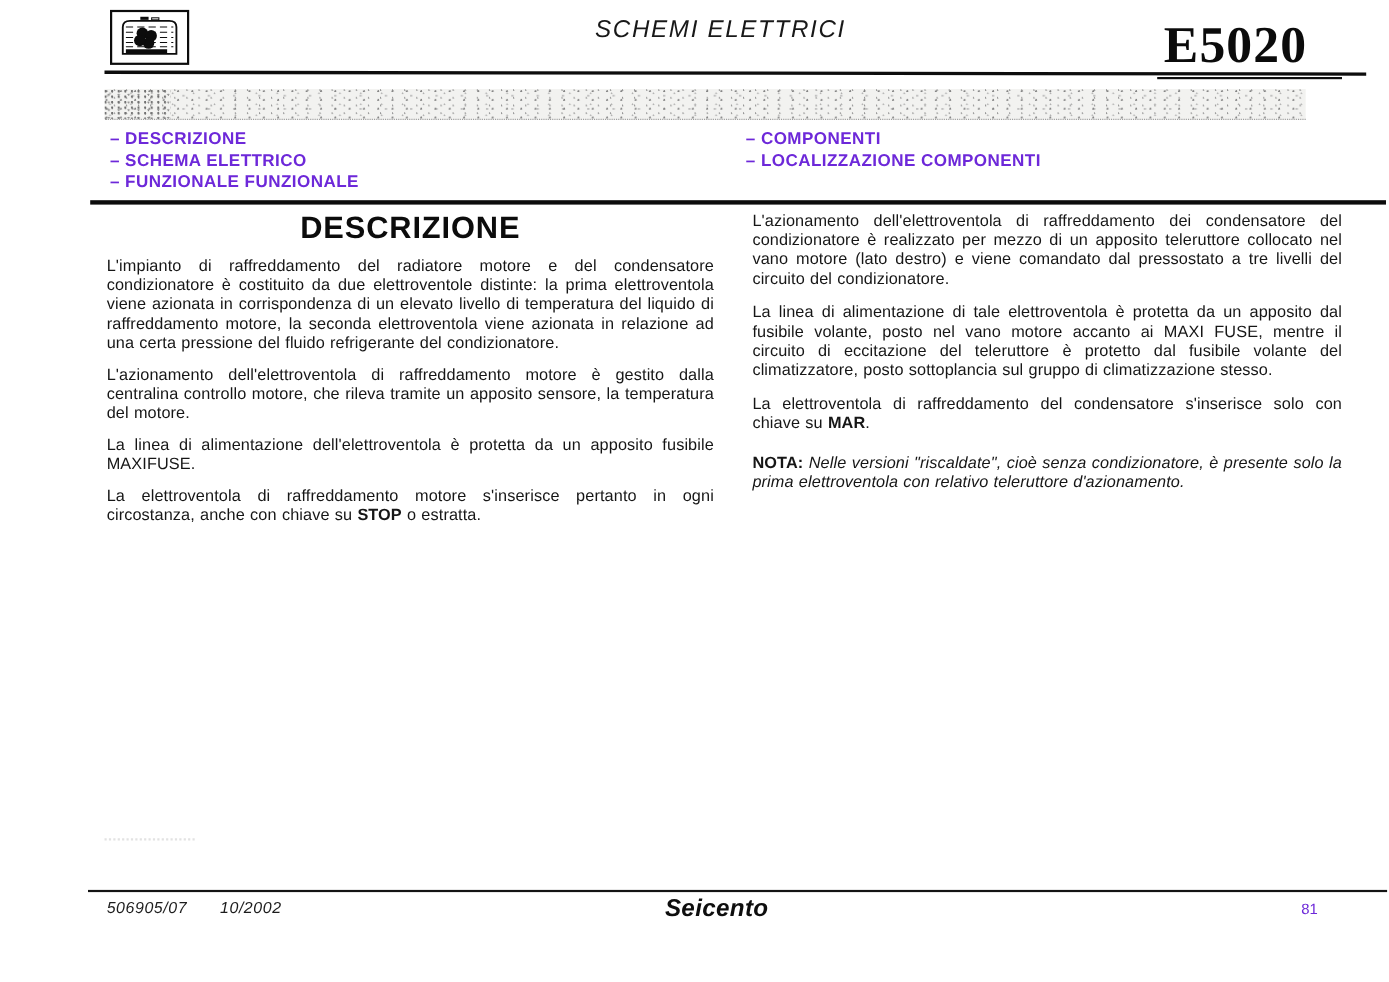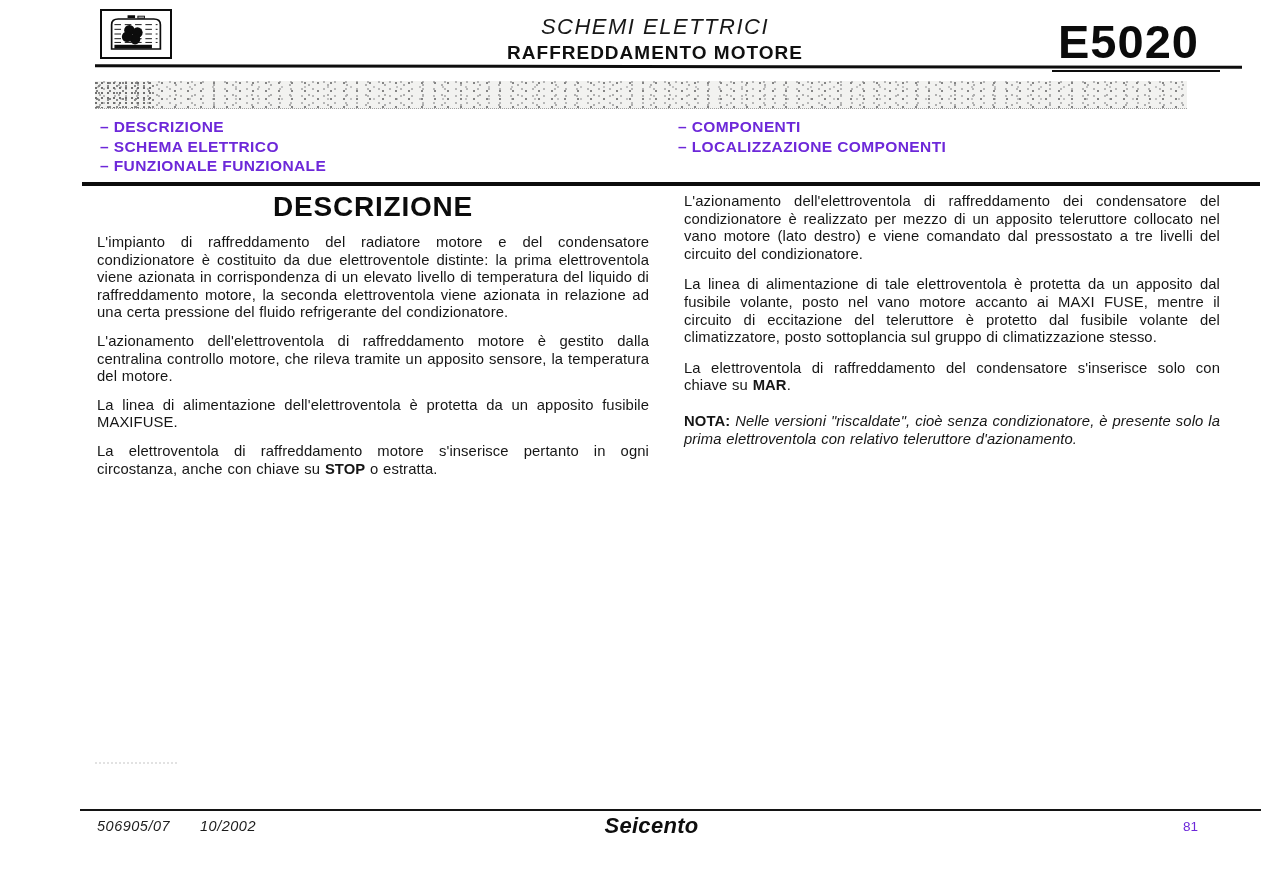"RAFFREDDAMENTO MOTORE" div.title-section { html: <div>RAFFREDDAMENTO MOTORE</div> -> none }
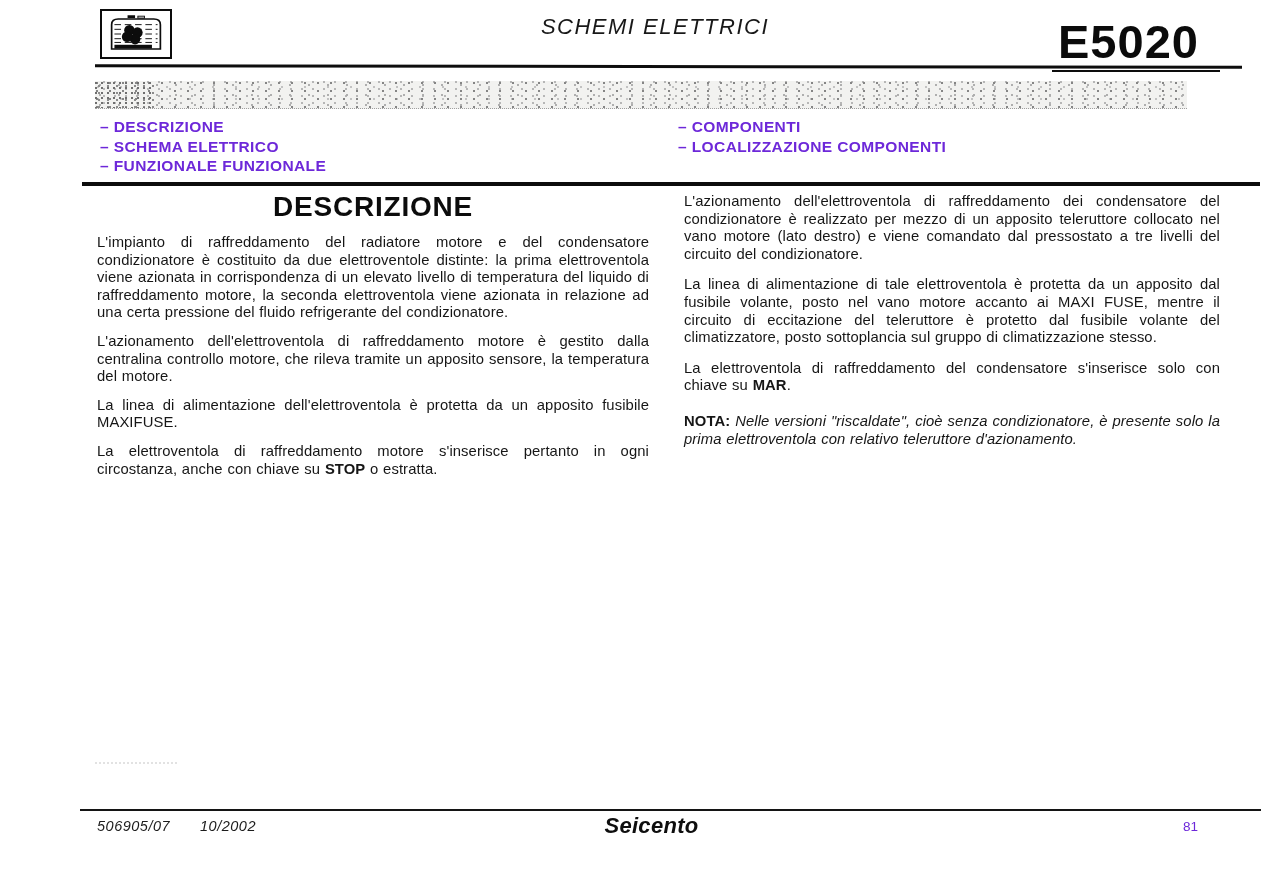"E5020" .page-code { font-family: none -> Liberation Serif, serif }
